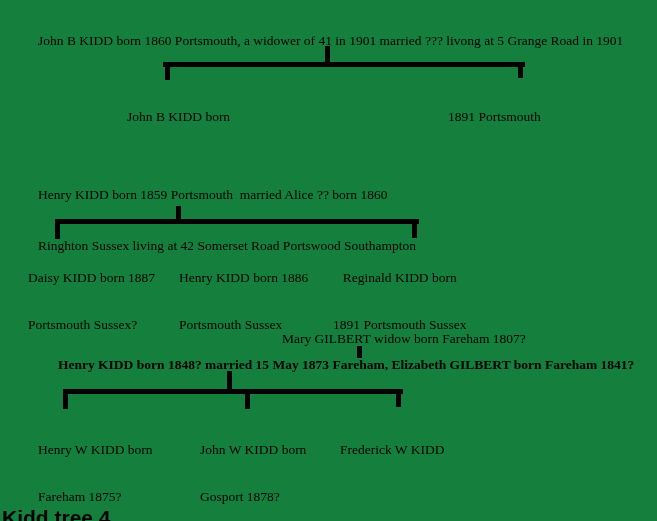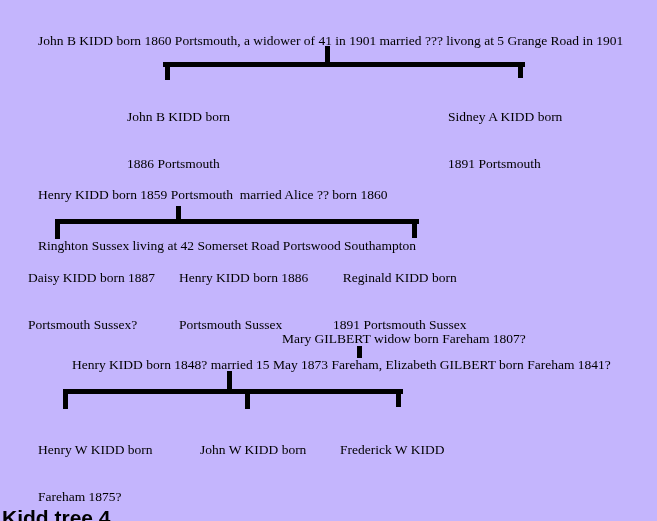"John B KIDD born 1860" #canvas { background: #c4b5fd -> #15803d }
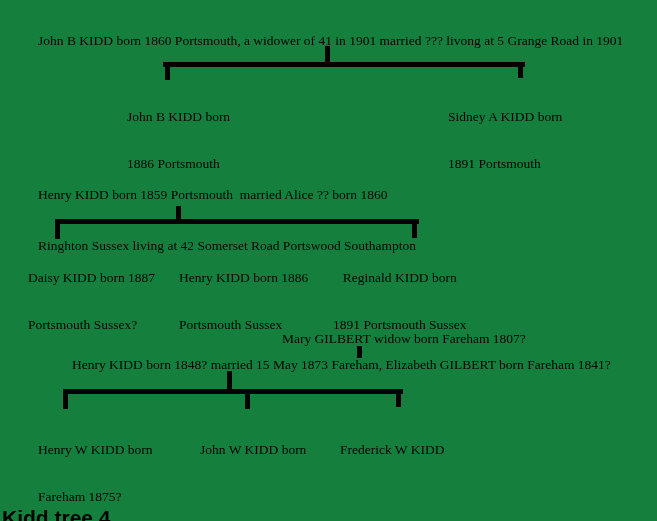"Sidney A KIDD born" div.line { html: <div>Sidney A KIDD born</div> -> none }
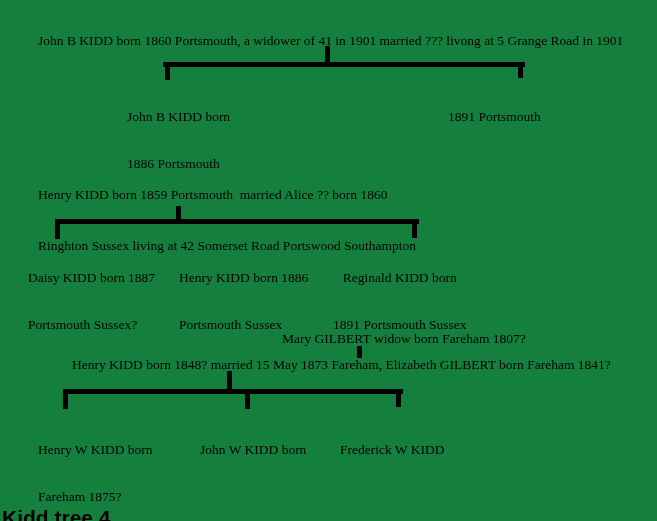"1886 Portsmouth" div.line { html: <div>1886 Portsmouth</div> -> none }
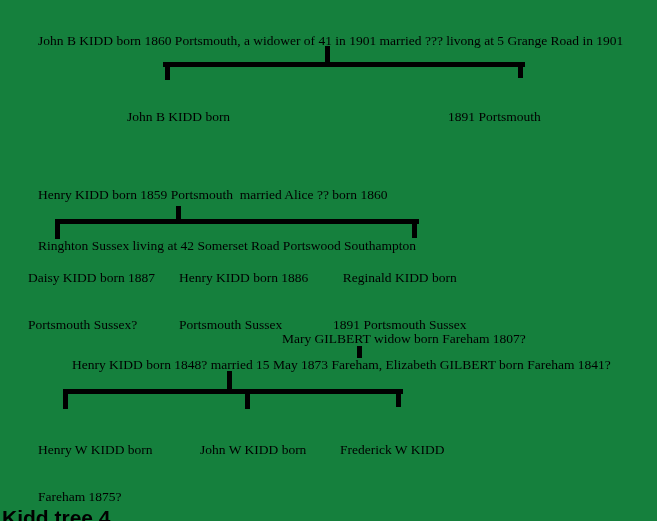"Henry KIDD born 1848? married" div.txt { font-weight: none -> bold; left: 72px -> 58px }
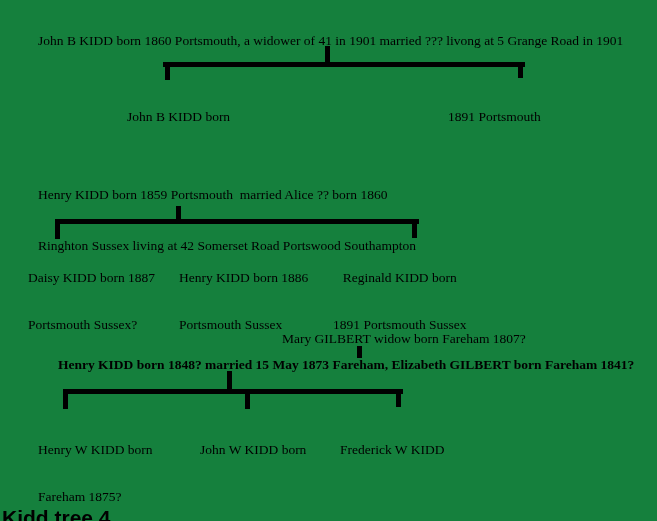"Gosport 1878?" div.line { html: none -> <div>Gosport 1878?</div> }
